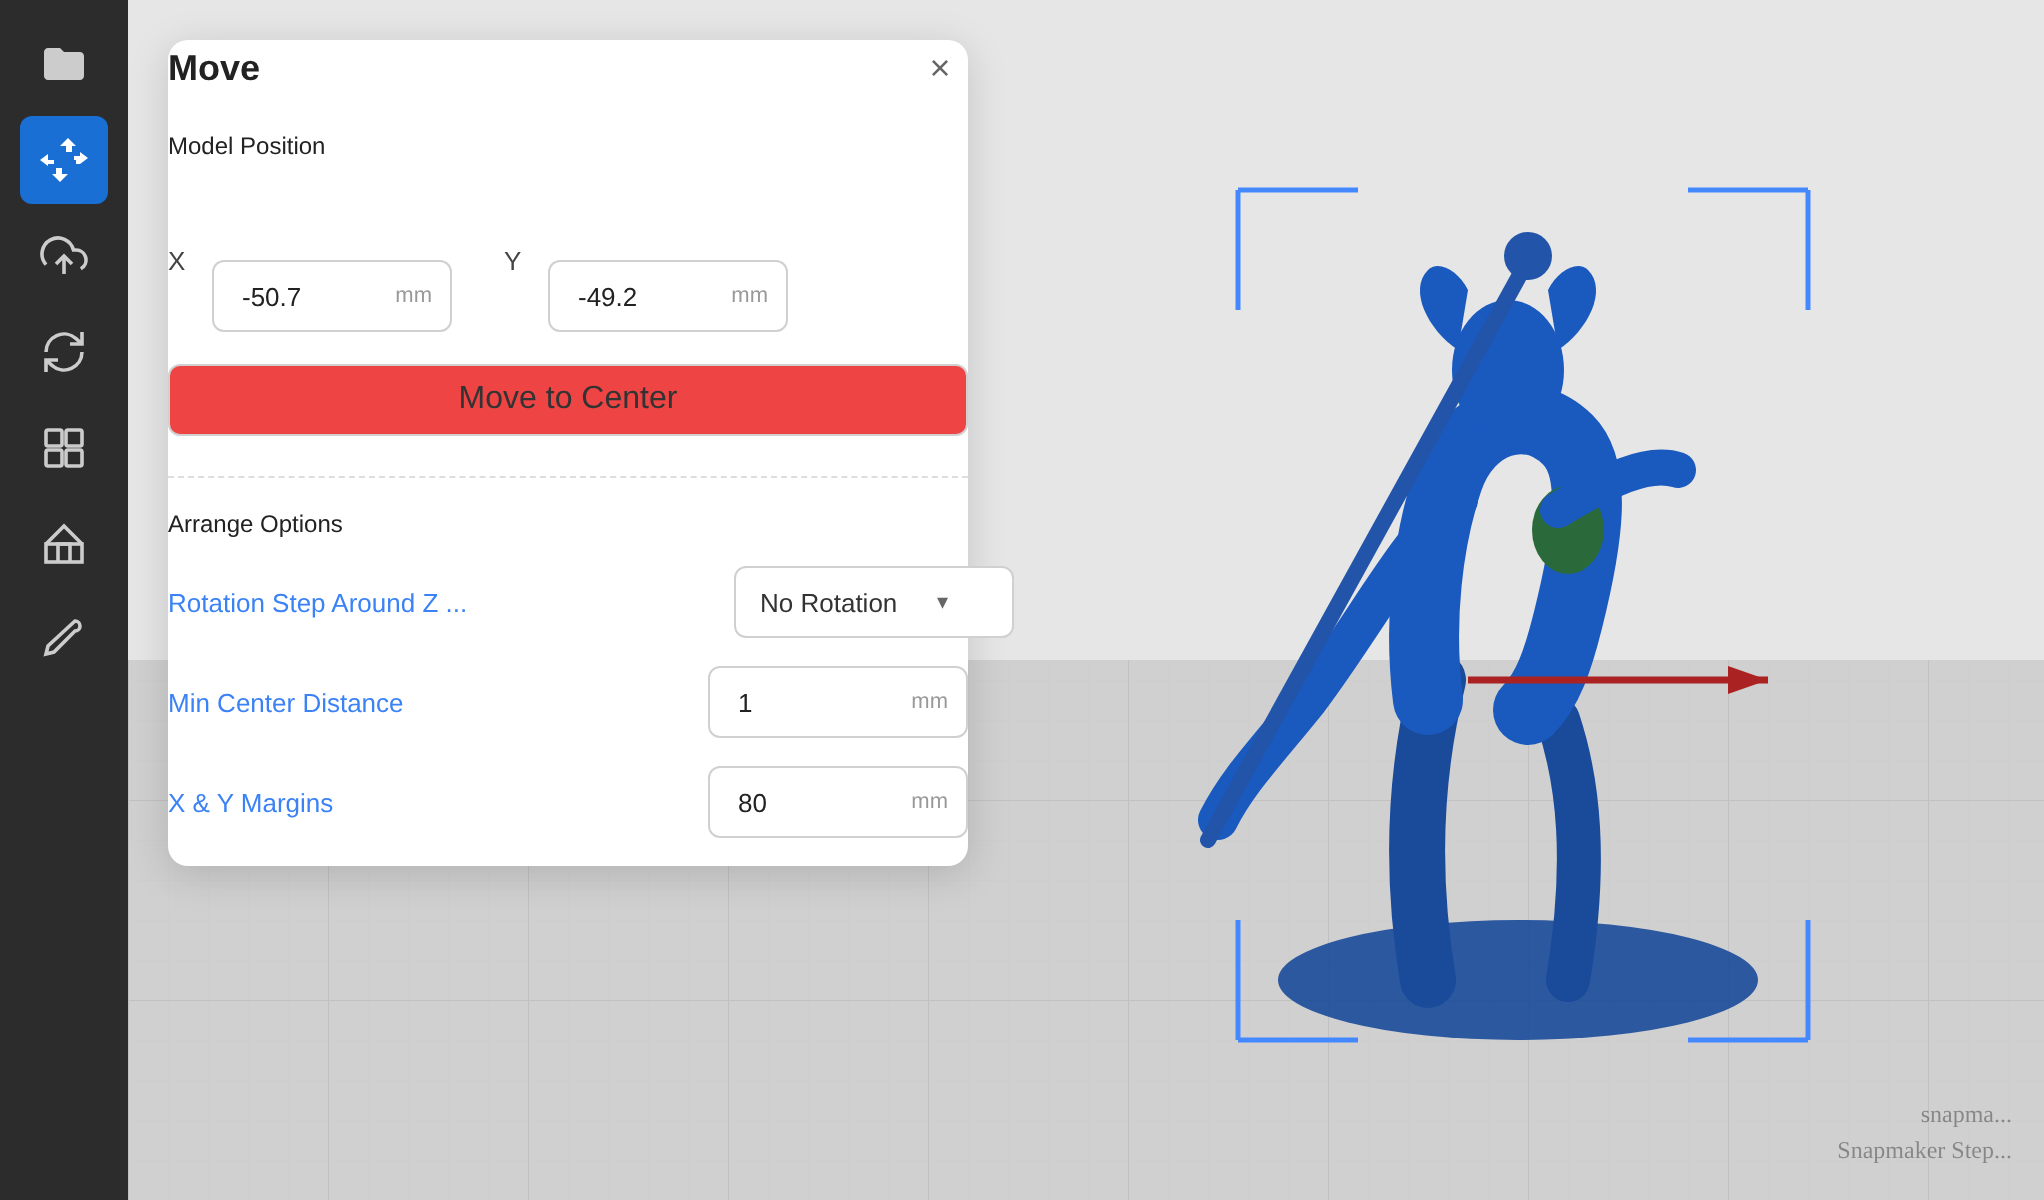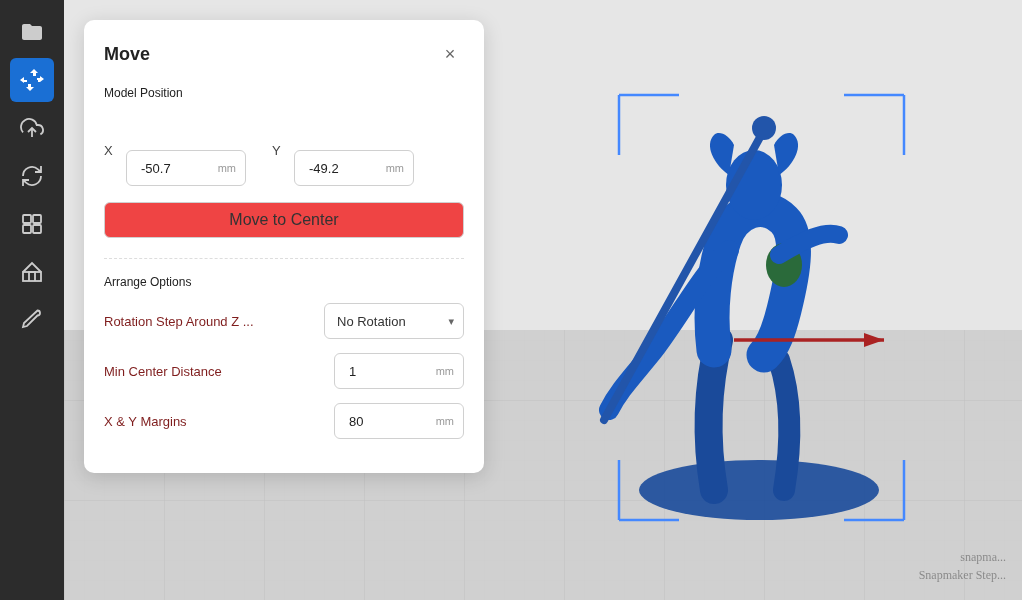"Move" .panel { padding: 20px -> none }
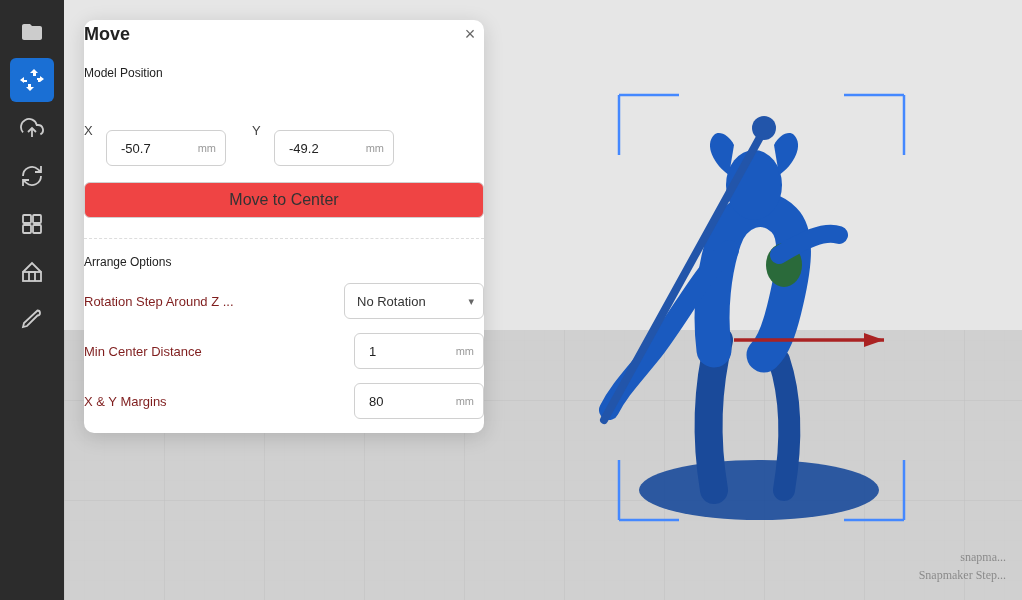"Rotation Step Around Z ..." .arrange-label { color: #7f1d1d -> #3b82f6 }
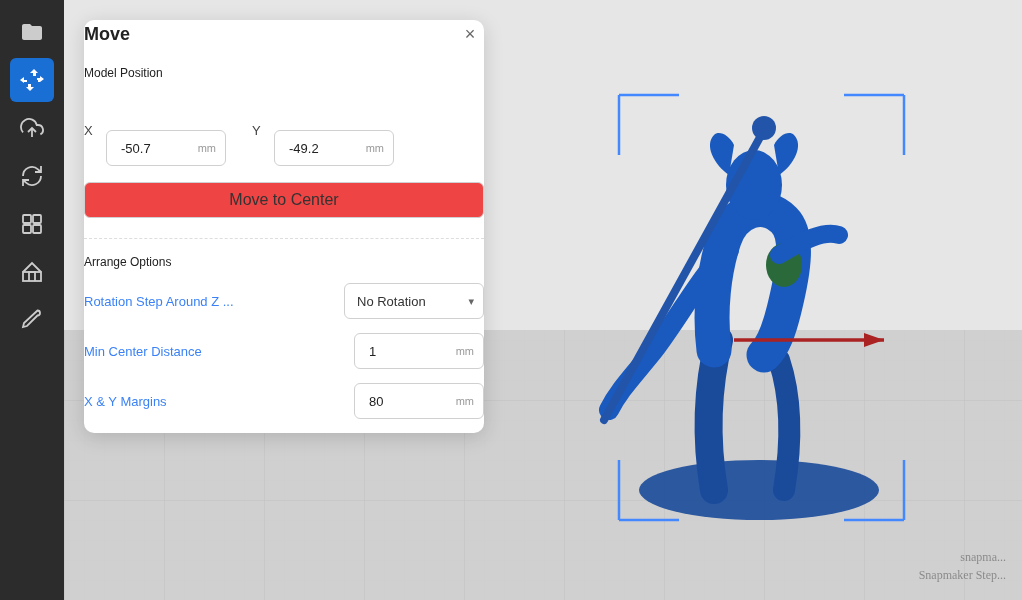"No Rotation" .rotation-select { margin-left: none -> 23px }
